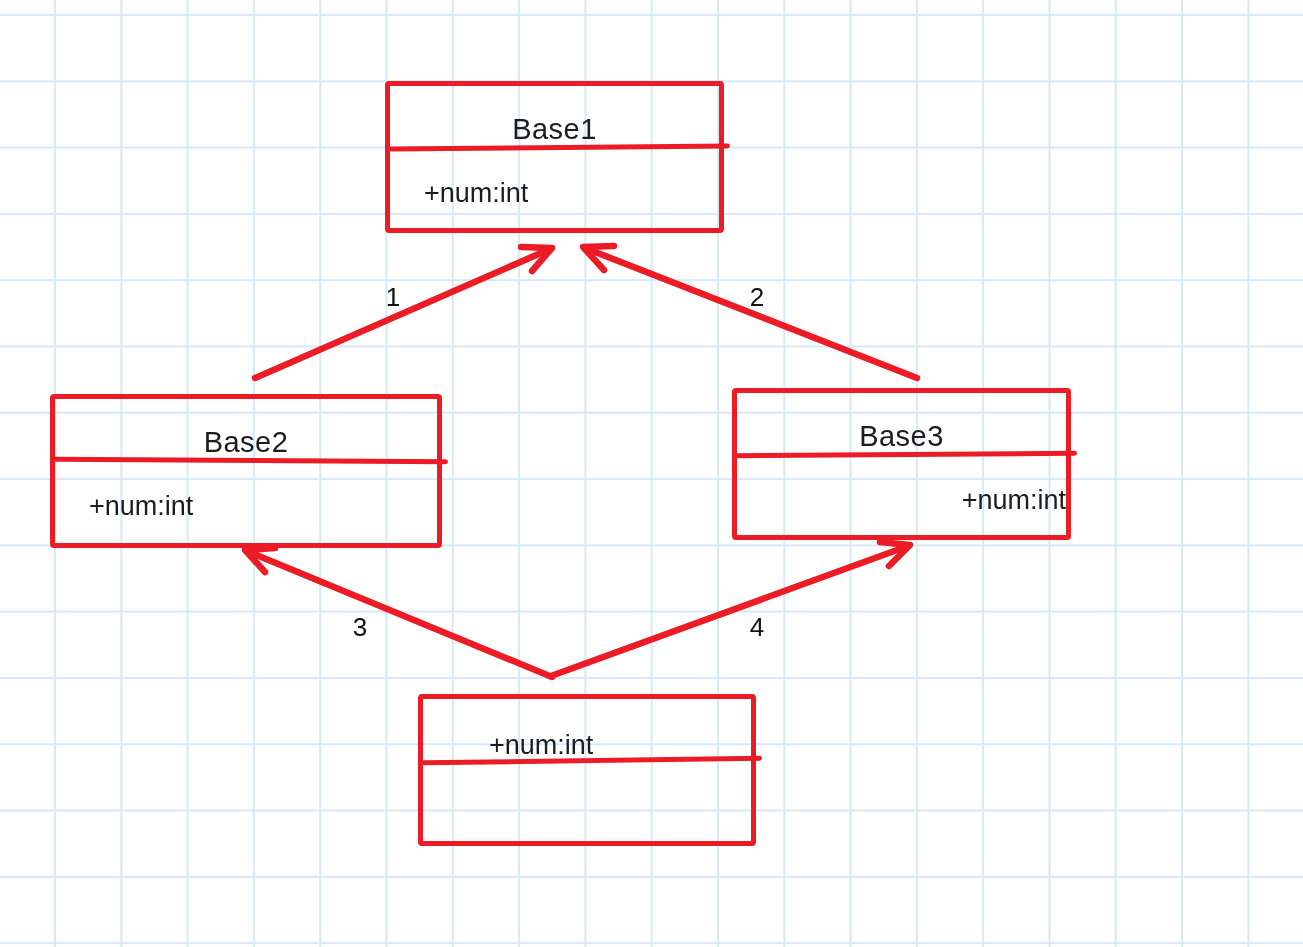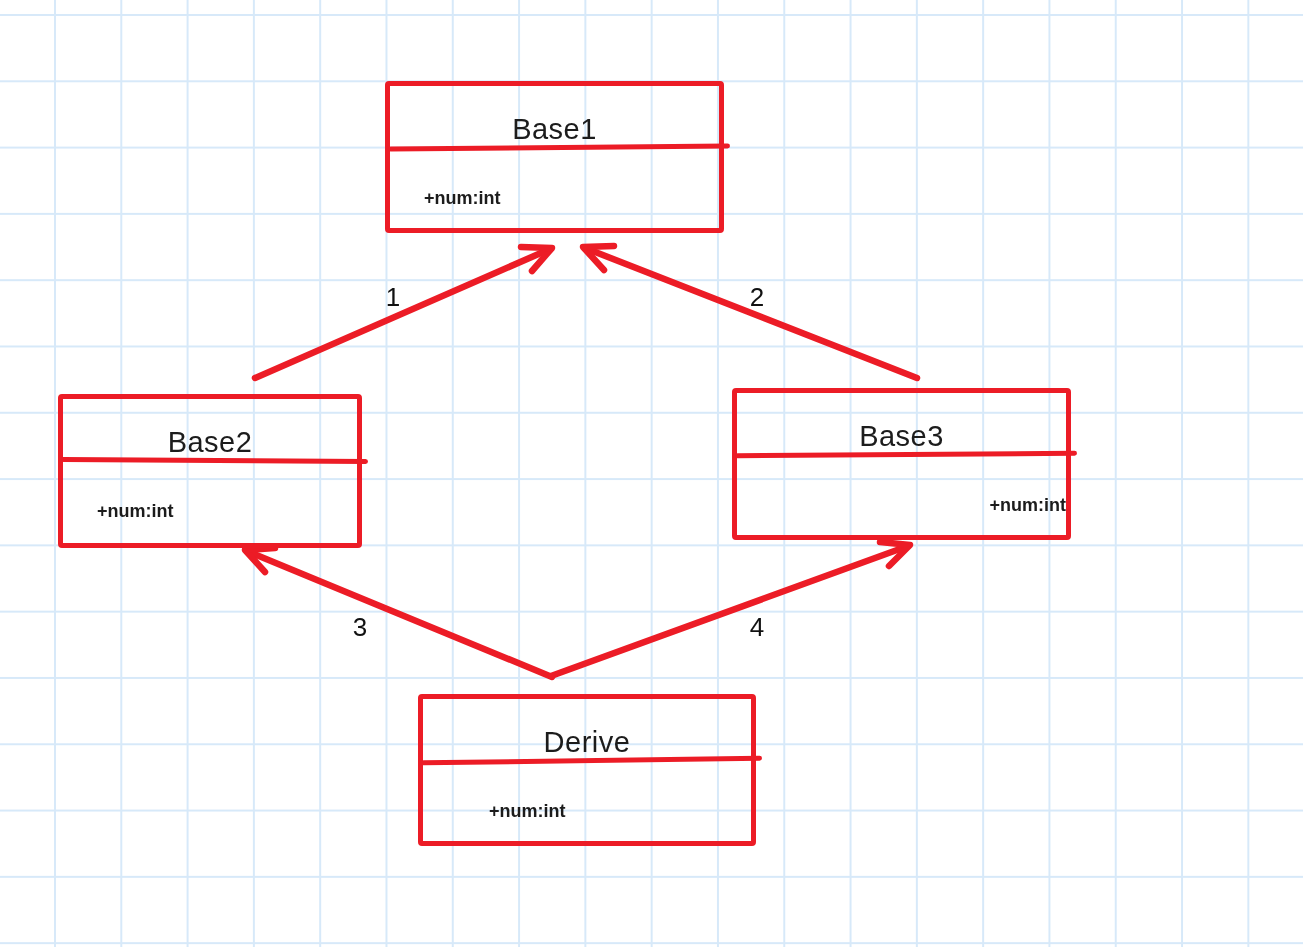"+num:int" .class-attr { font-size: 18px -> 27px; font-weight: bold -> none; margin-top: 41px -> 31px }
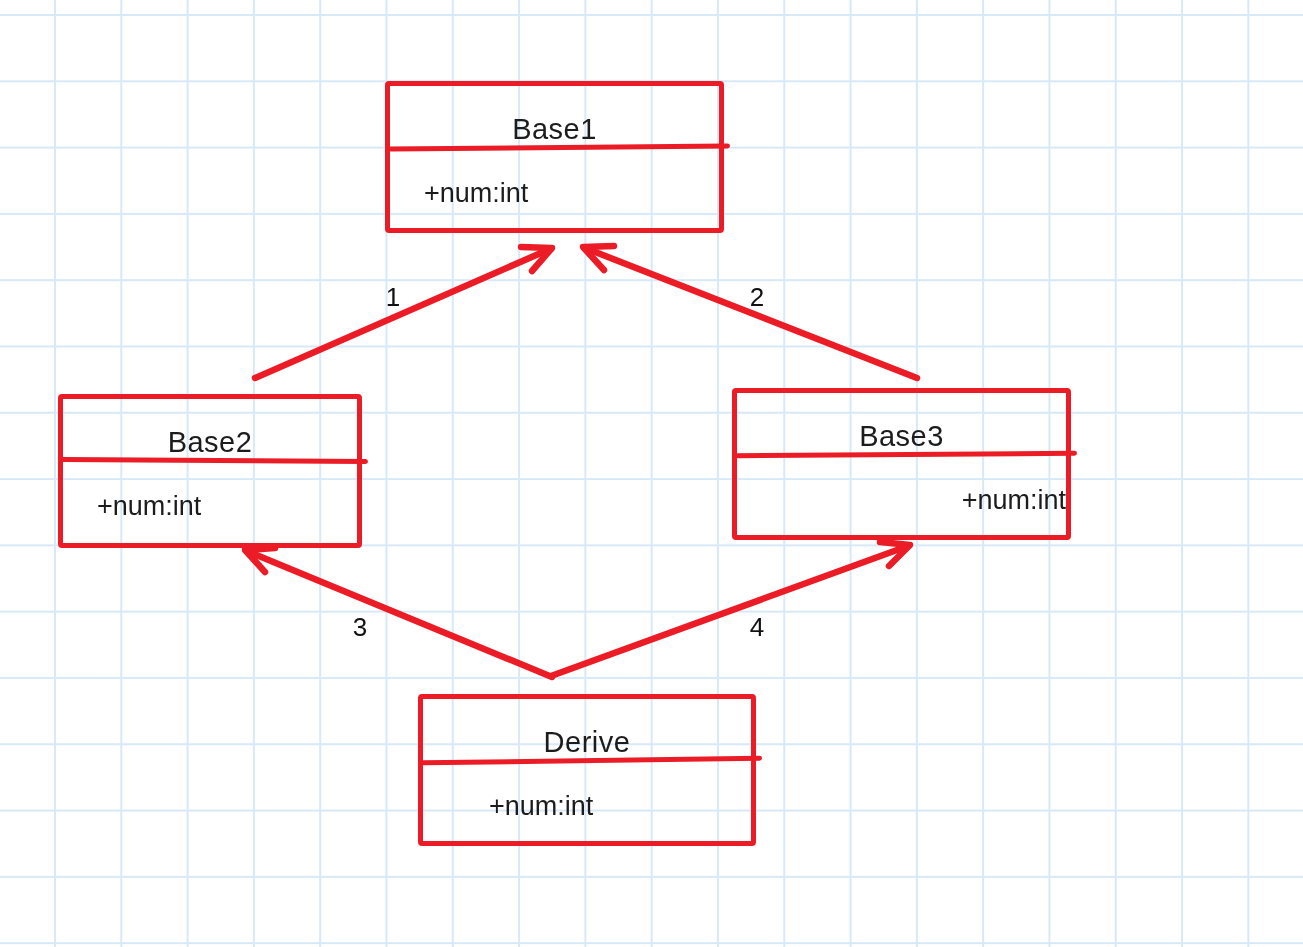"Base2" div.class-box { left: 58px -> 50px; width: 304px -> 392px }
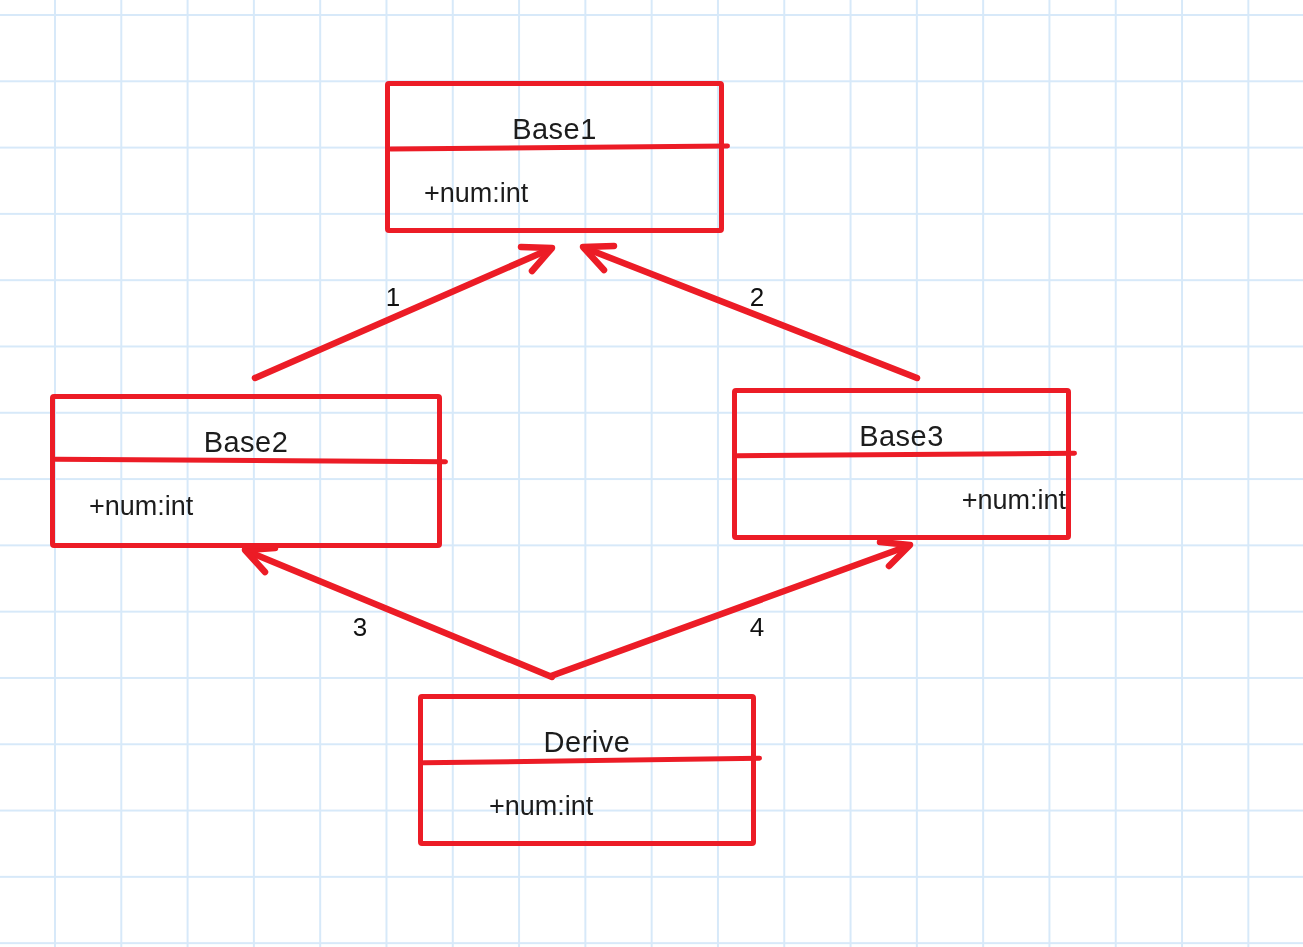"Derive" div.class-title { html: <div>Derive</div> -> none }
